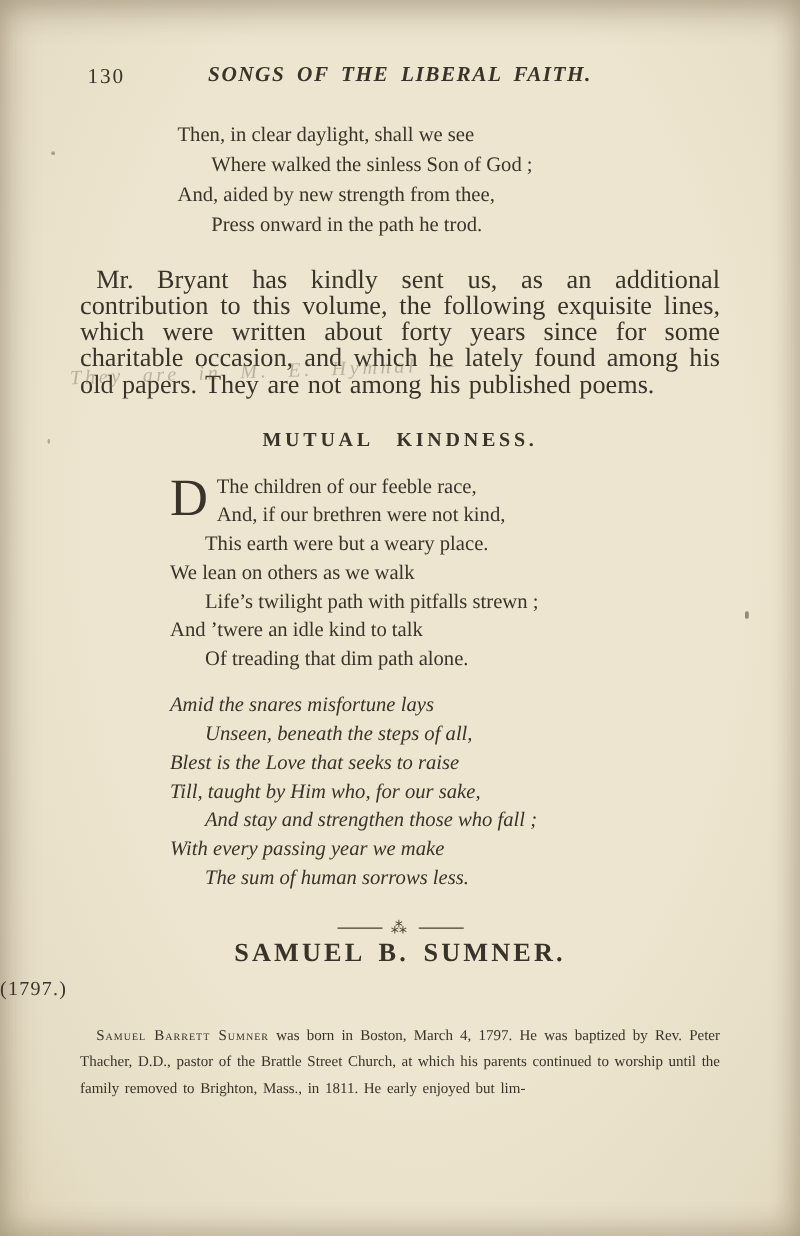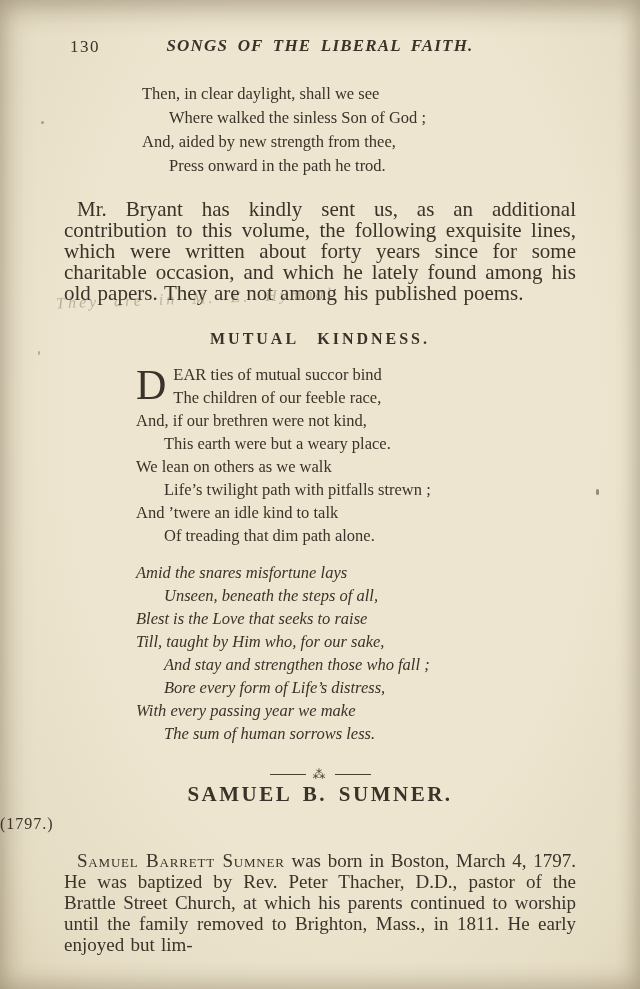"130" .running-head { margin-top: 36px -> 50px }
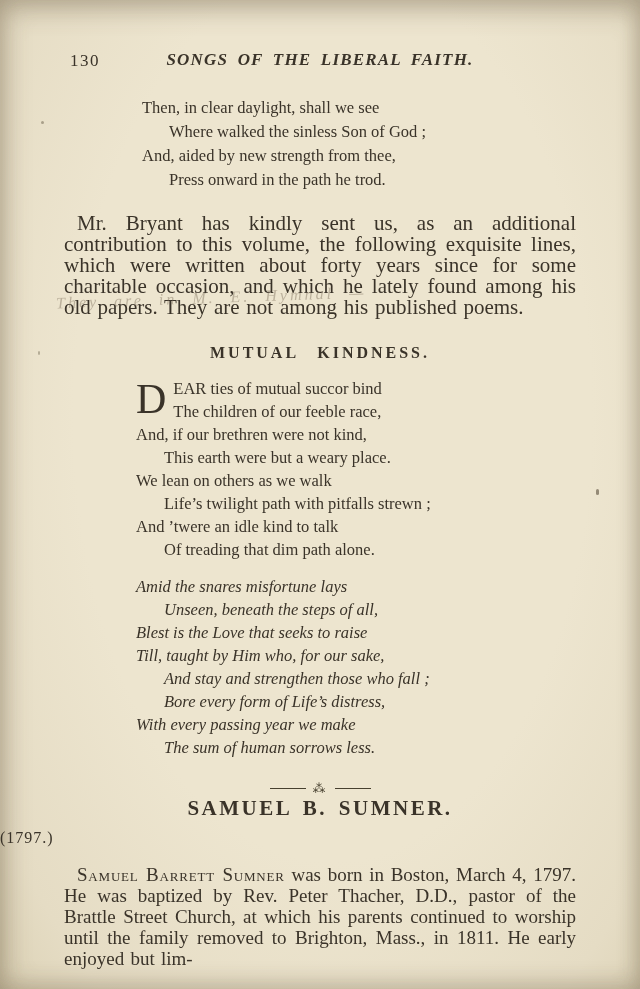"EAR ties of mutual succor" div.line { html: <div><span>EAR ties of mutual succor bind</span></div> -> none }
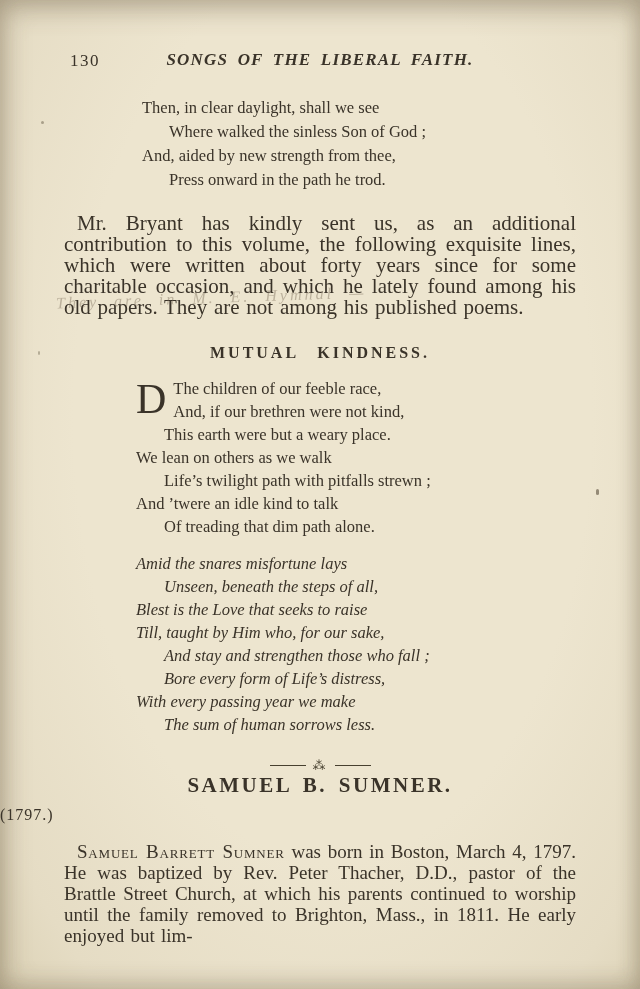"Bore every form of Life’s" div.line { html: <div>Bore every form of Life’s distress,</div> -> none }
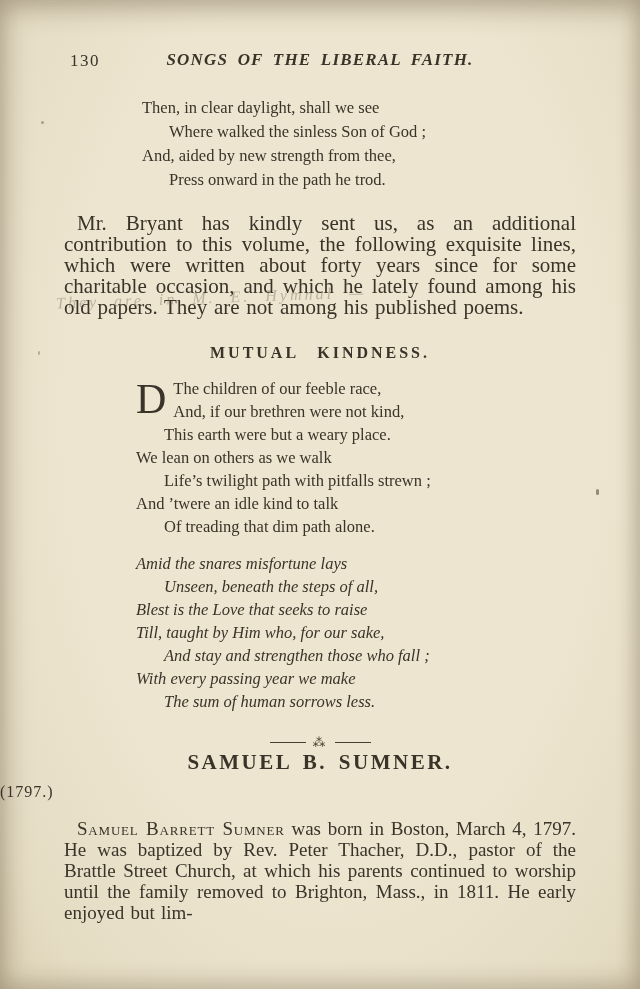"Samuel Barrett Sumner was born" .bio-text { font-size: 19px -> 12px }
